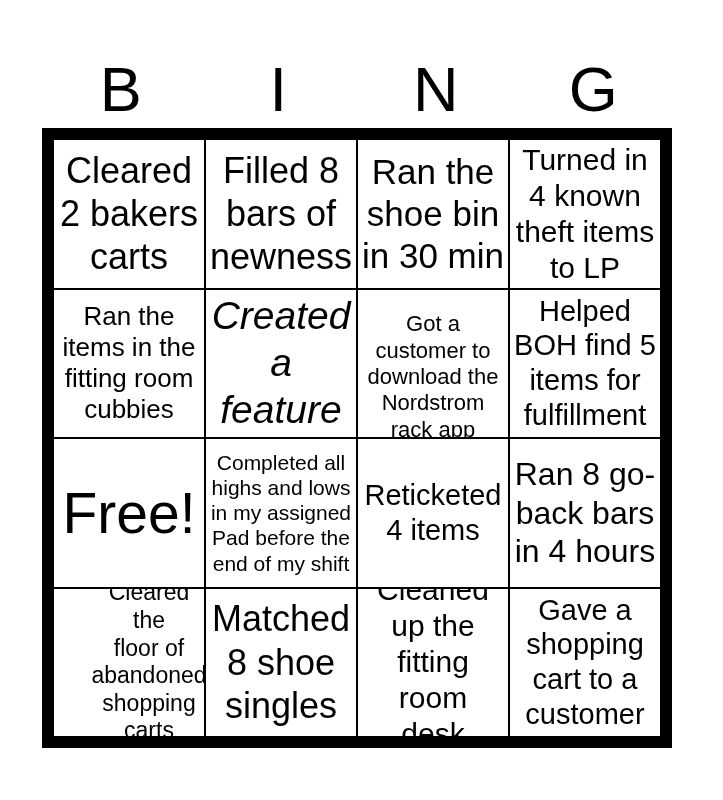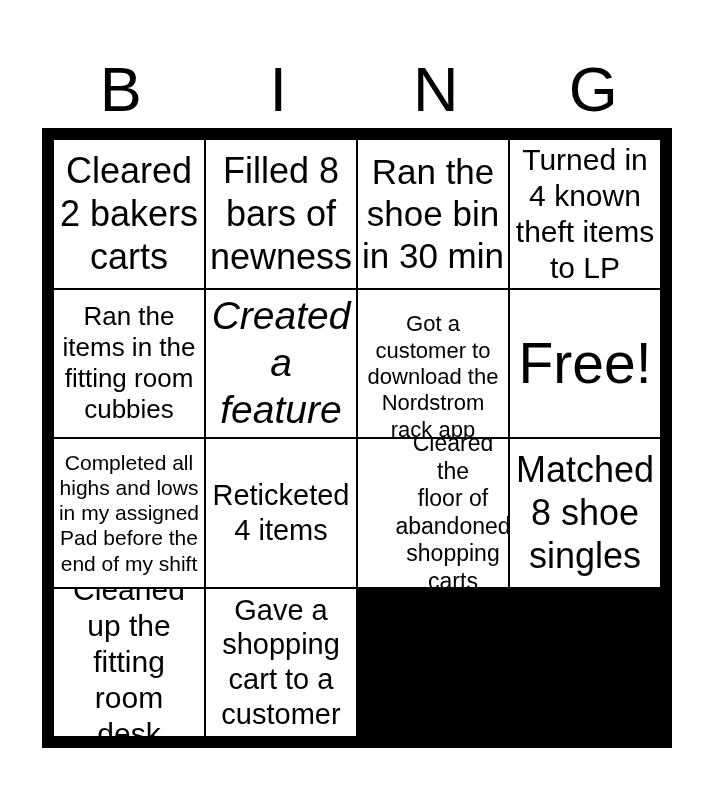"Helped" div.cell { html: none -> <div> <span>Helped BOH find 5 items for fulfillment</span> </div> }
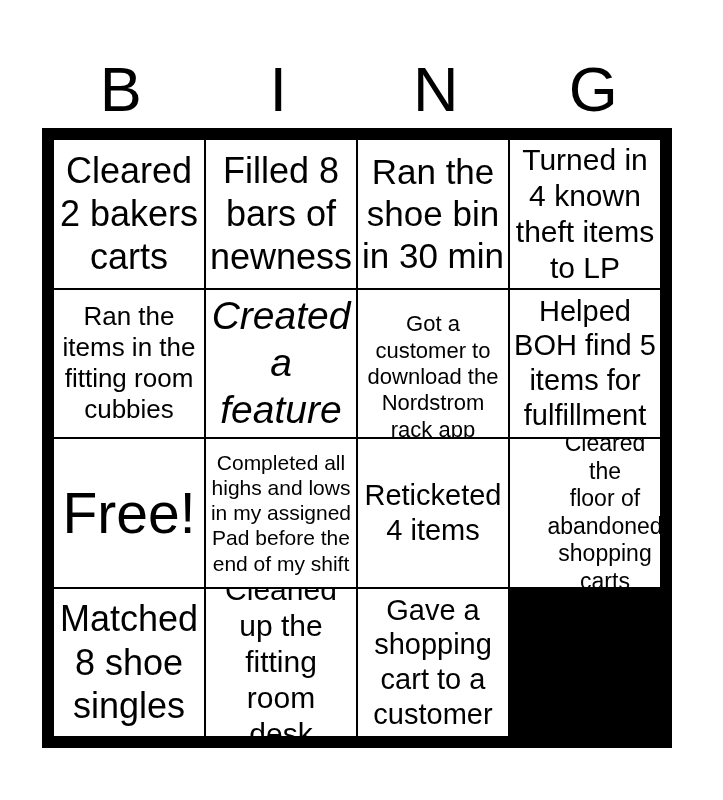"Ran 8 go-" div.cell { html: none -> <div> <span>Ran 8 go- back bars in 4 hours</span> </div> }
